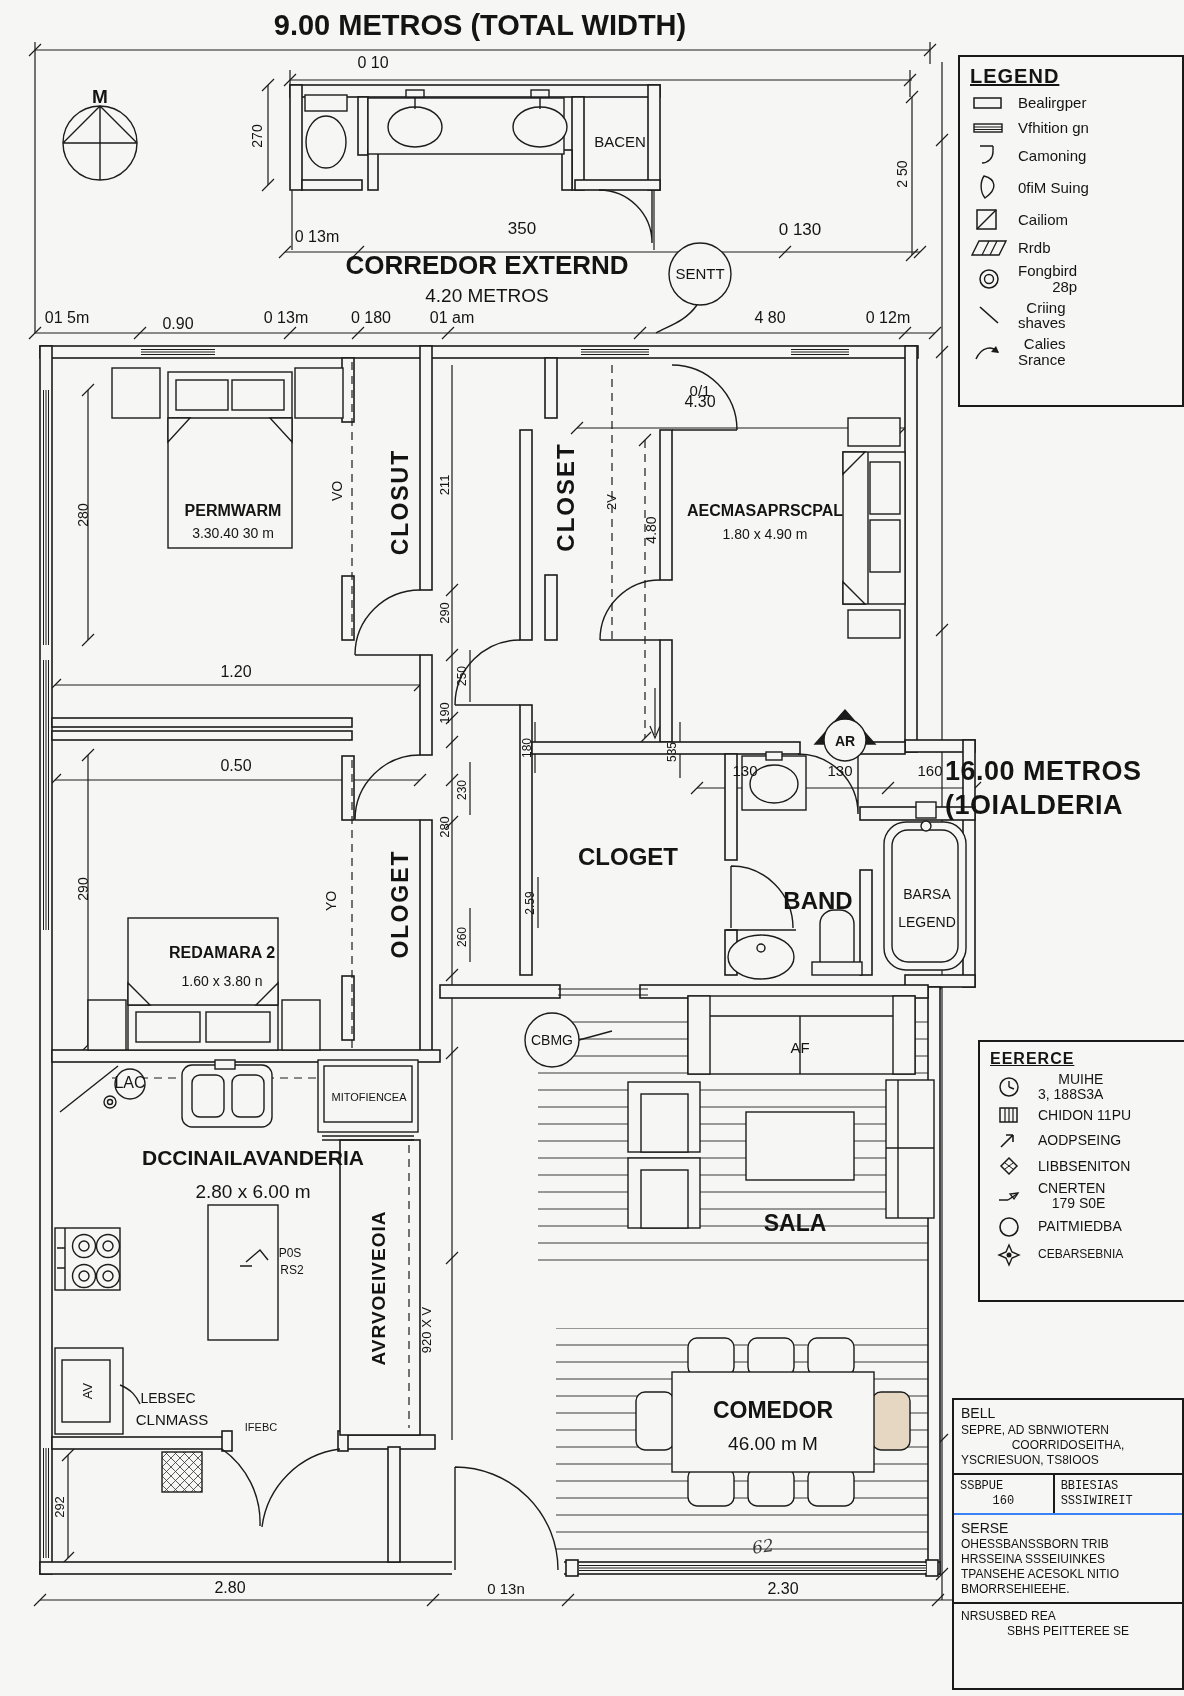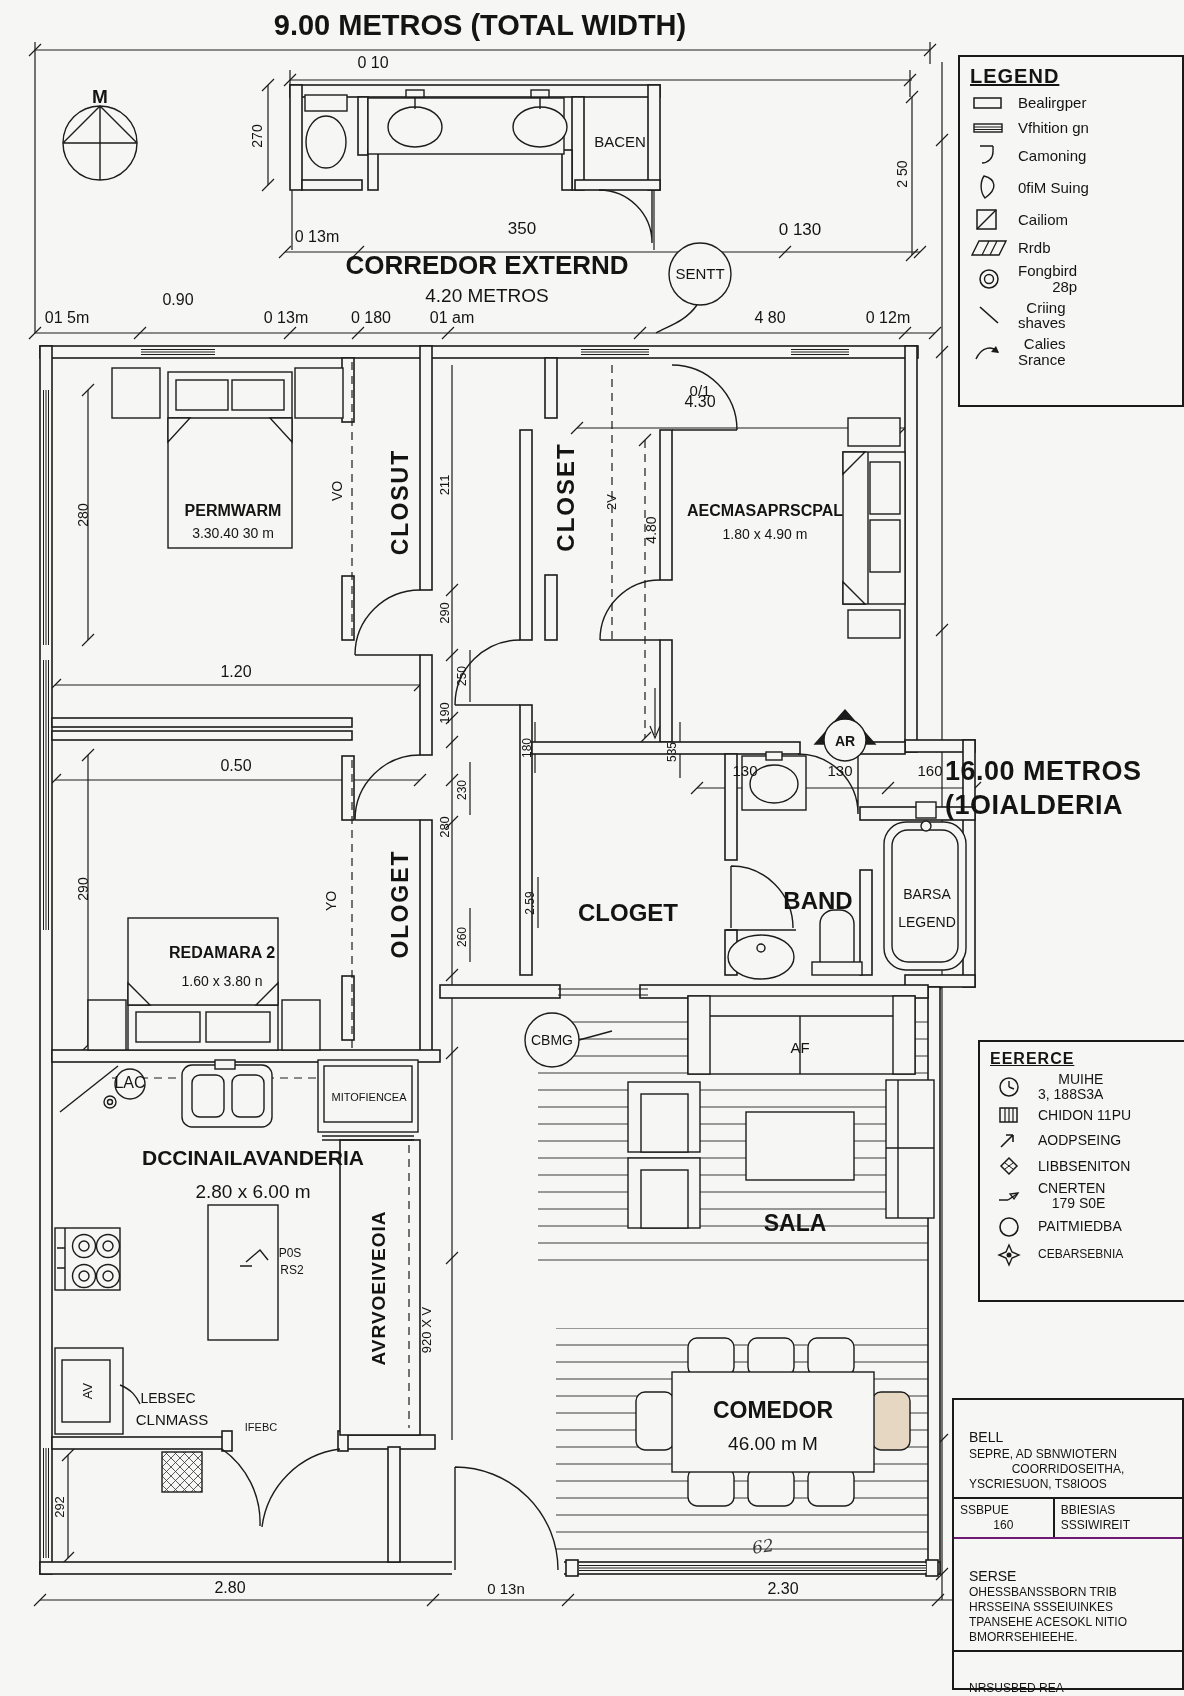"0.90" div.lbl { top: 300px -> 324px }
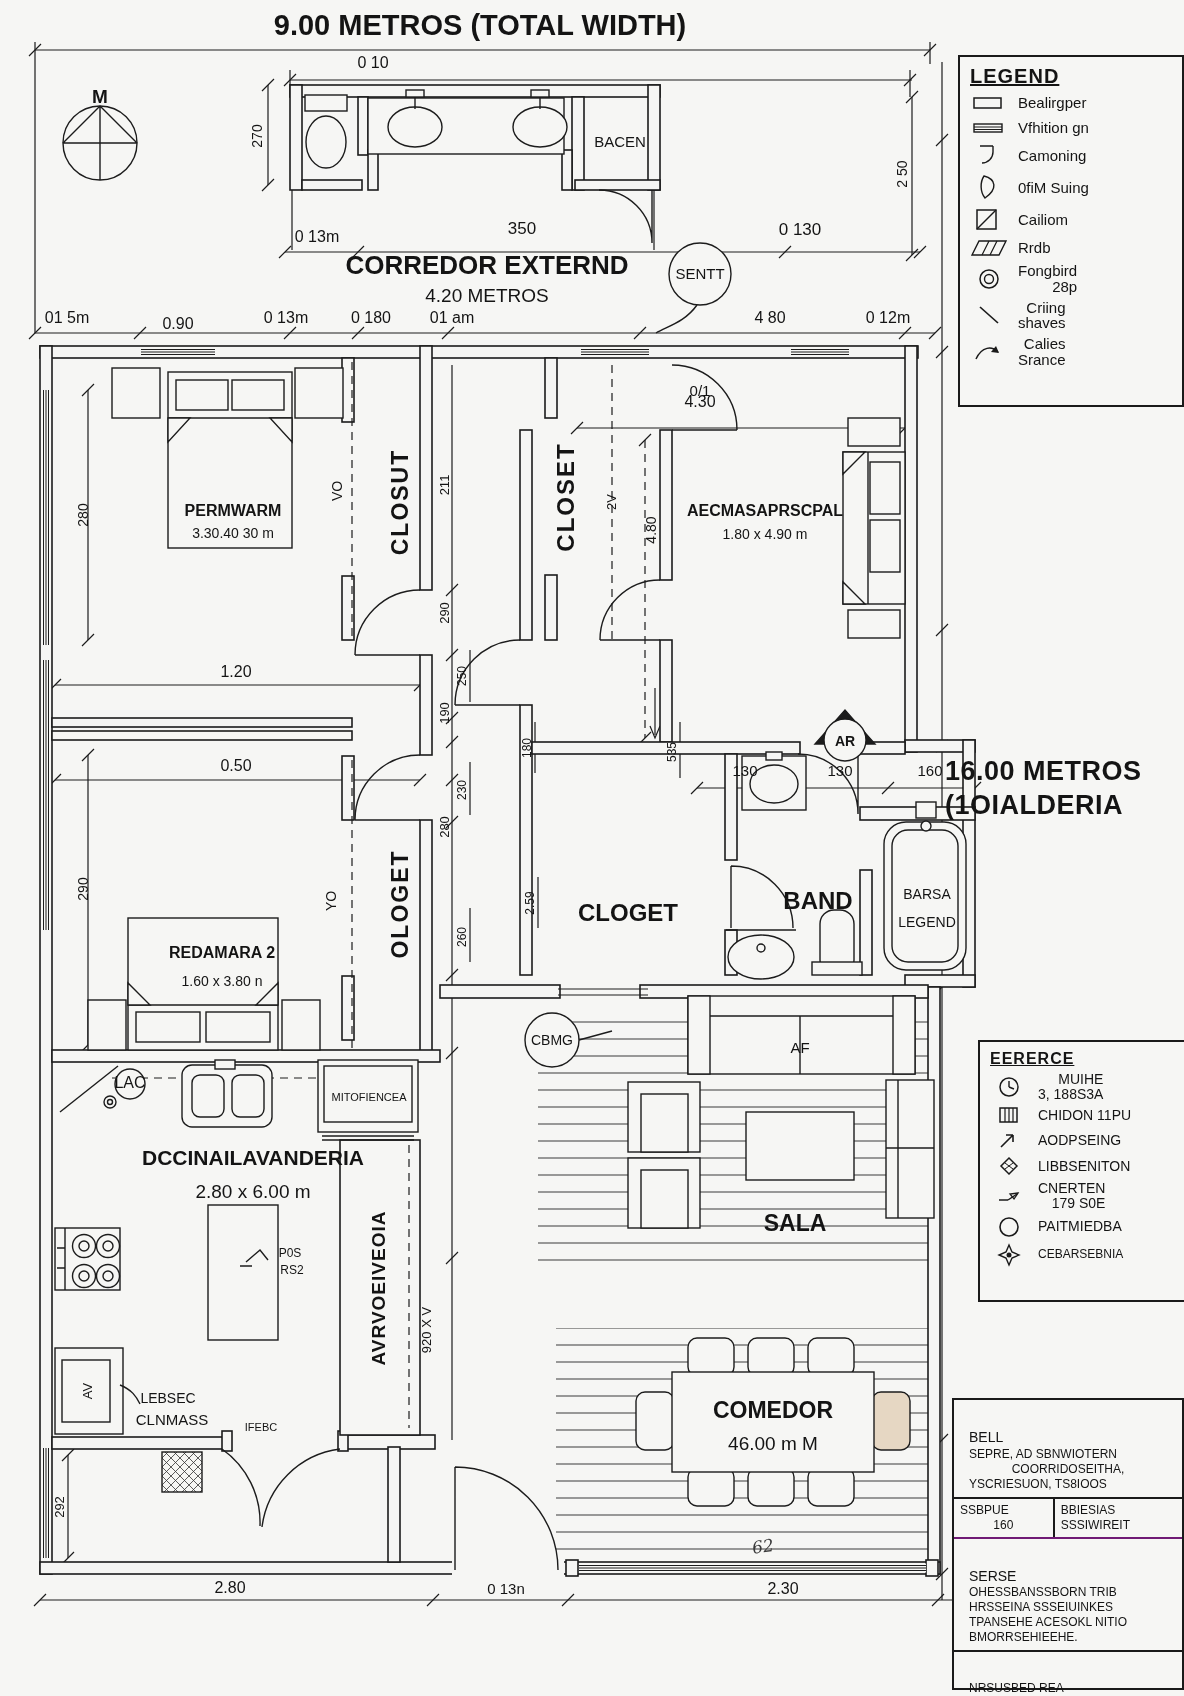"CLOGET" div.lbl { top: 913px -> 857px }
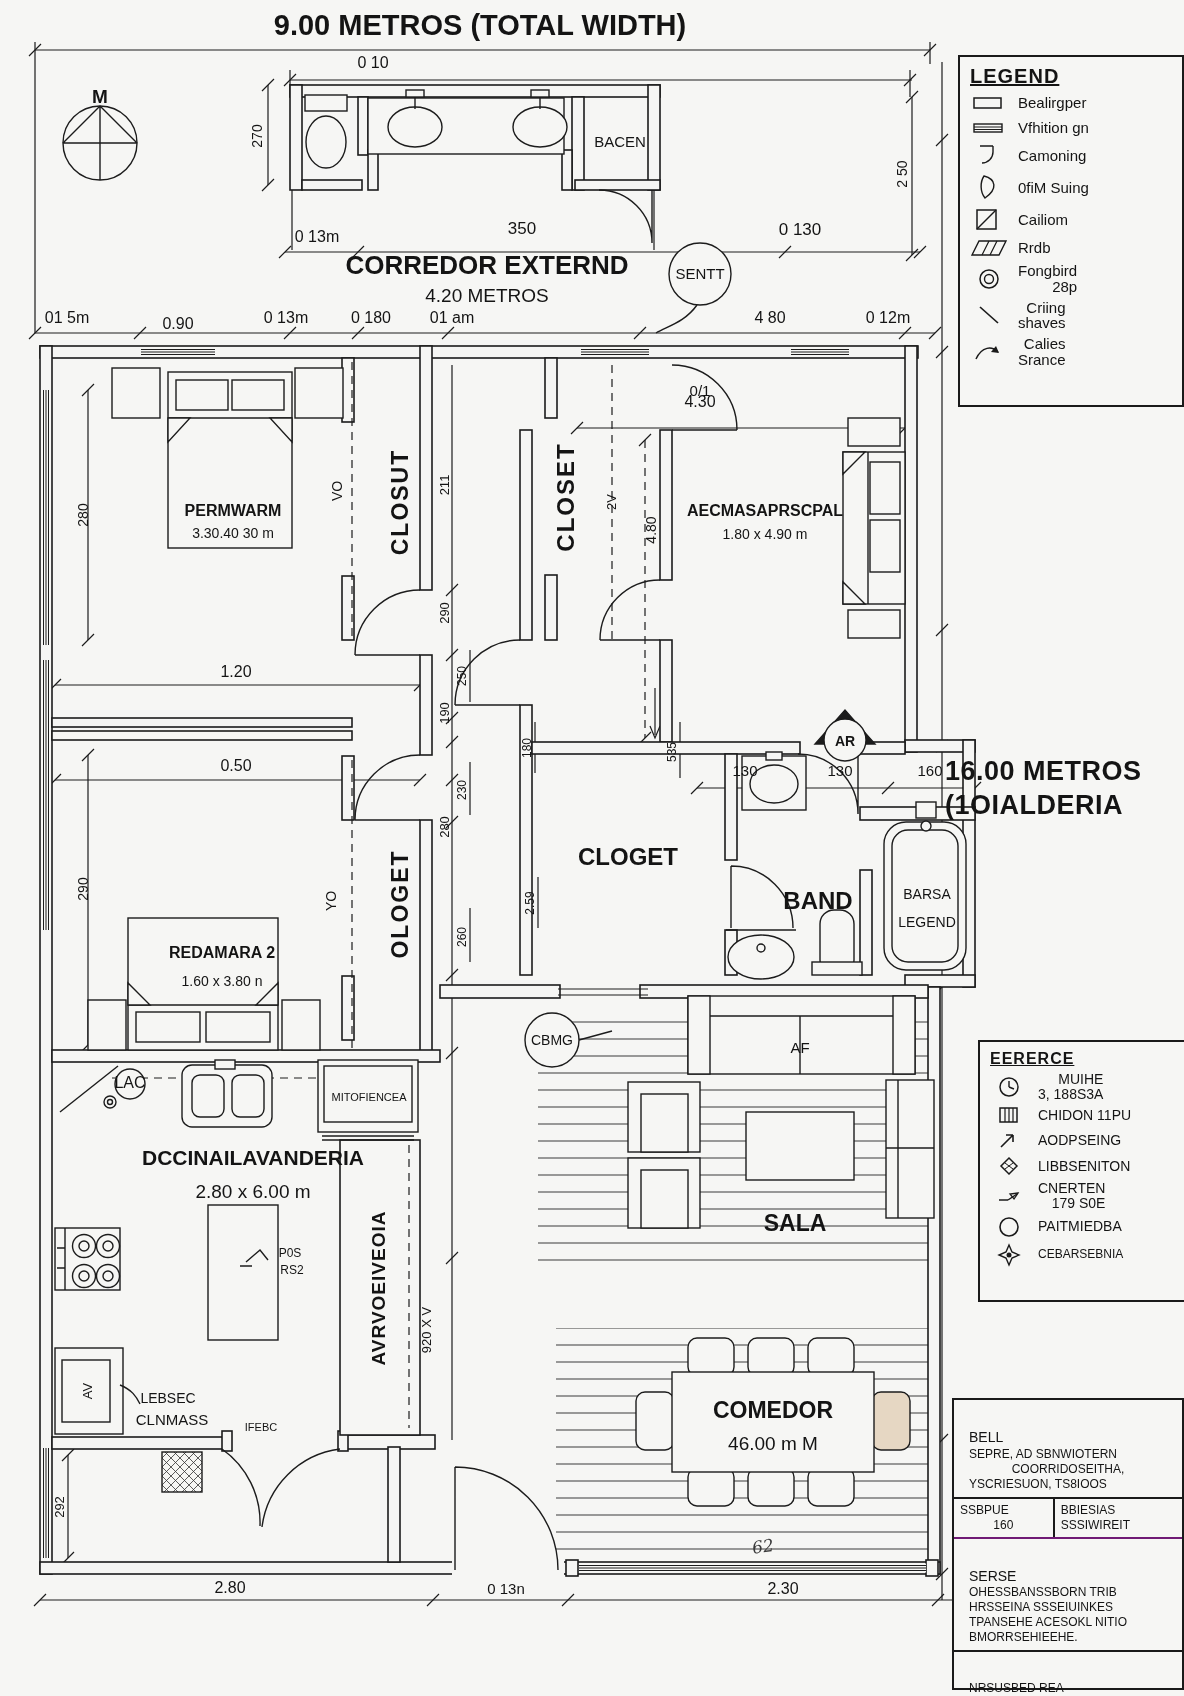"BELL" .info .sec { margin-top: 24px -> none; padding: 5px 15px -> 5px 7px }
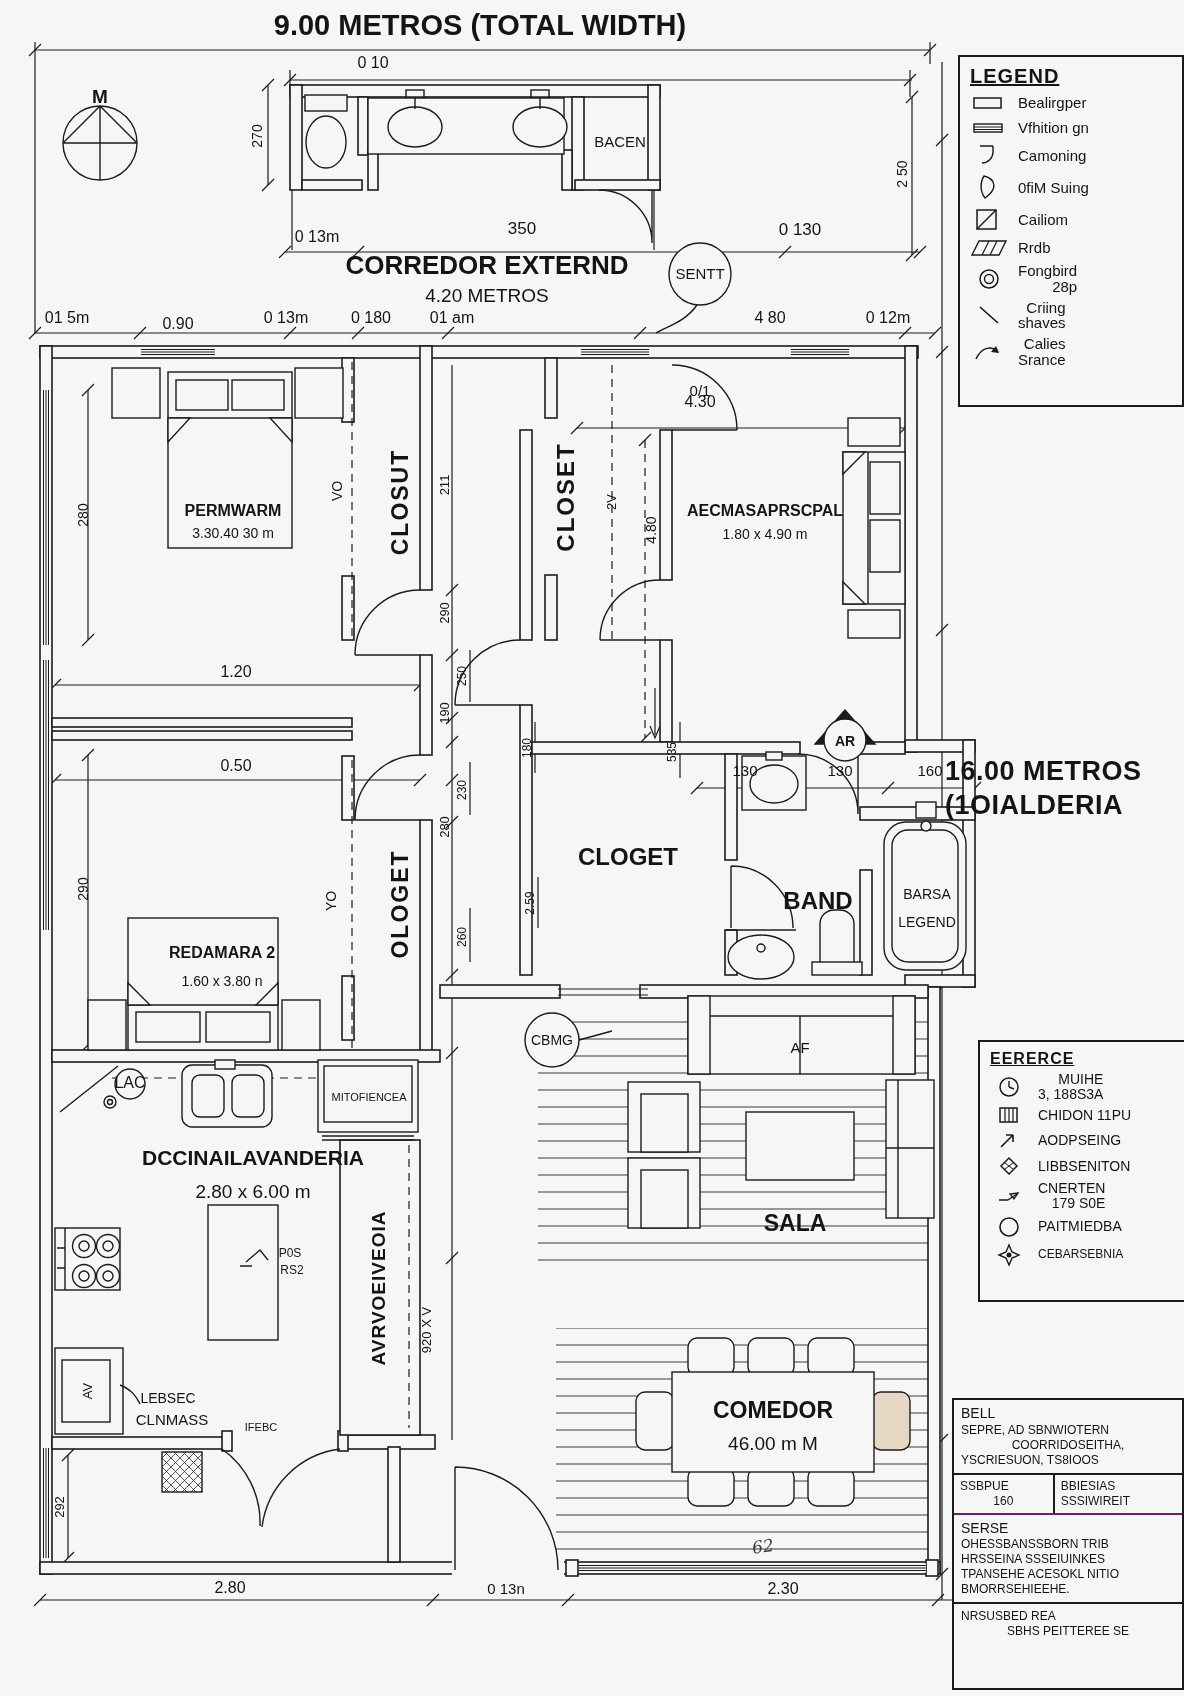"SSBPUE" .info .row { border-bottom: 2px solid #701a75 -> 2px solid #3b82f6; font-family: none -> Liberation Mono, monospace }
